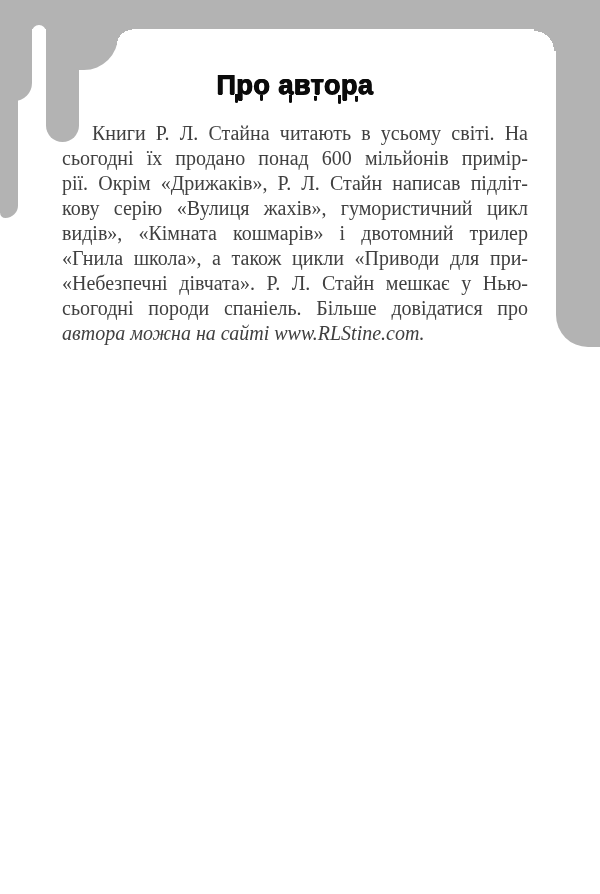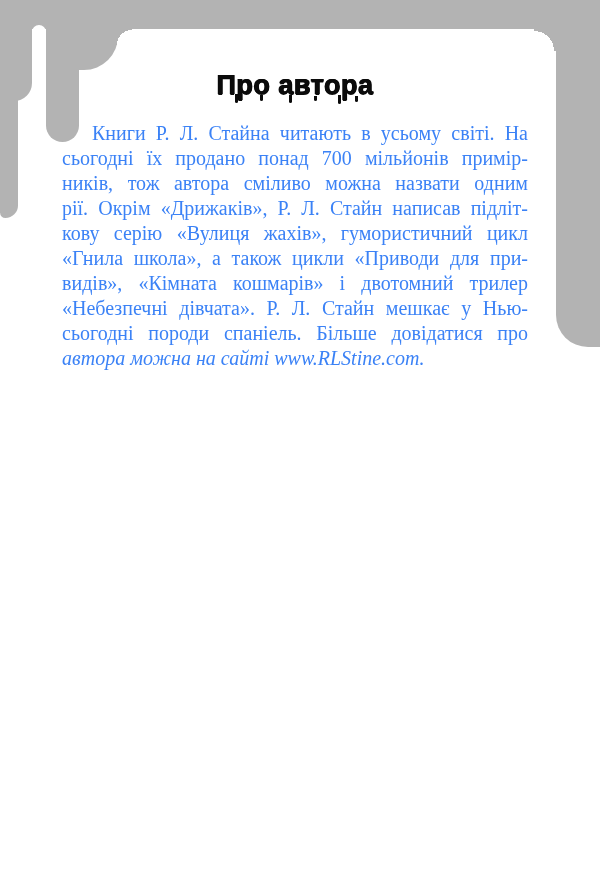"Книги Р. Л. Стайна читають" #about-paragraph { color: #3b82f6 -> #404040 }
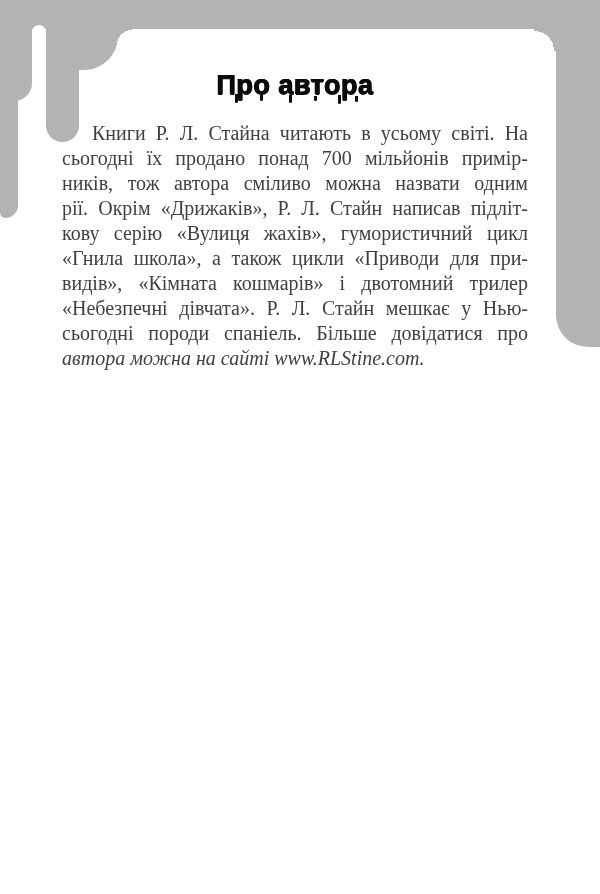"сьогодні їх продано понад 700" div.pline { text: 700 -> 600 }
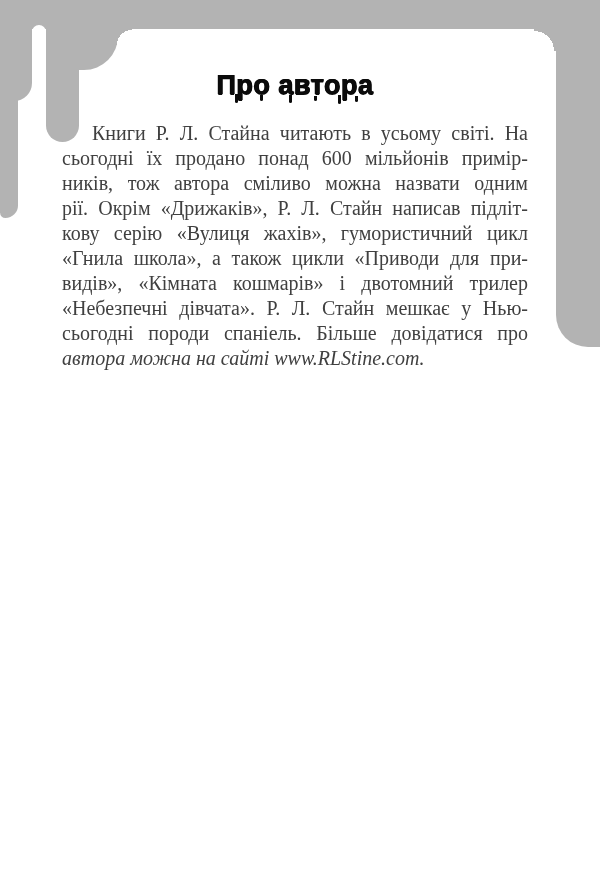"ників, тож автора сміливо можна" div.pline { html: <div>ників, тож автора сміливо можна назвати одним</div> -> none }
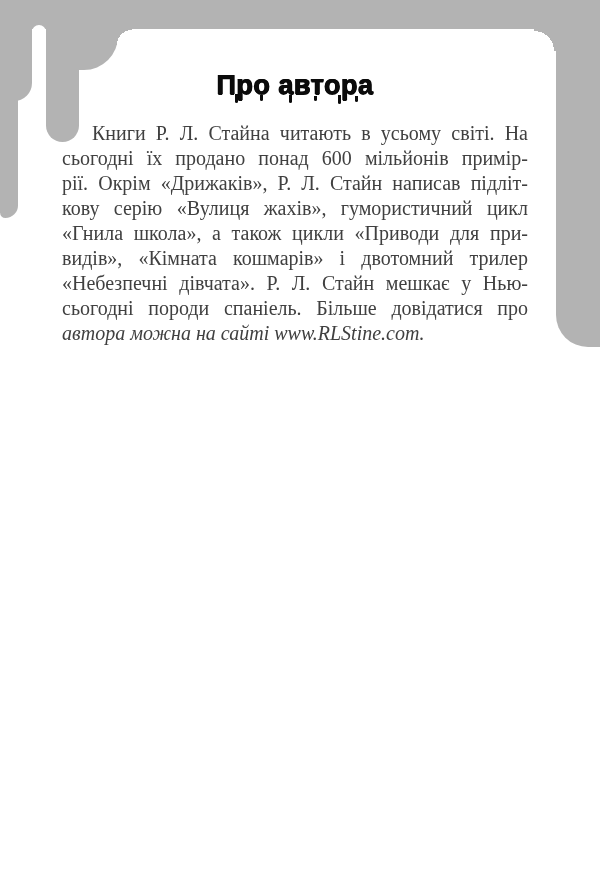"«Гнила школа», а також цикли" div.pline { order: before "видів», «Кімната кошмарів» і двотомний" -> after "видів», «Кімната кошмарів» і двотомний" }
